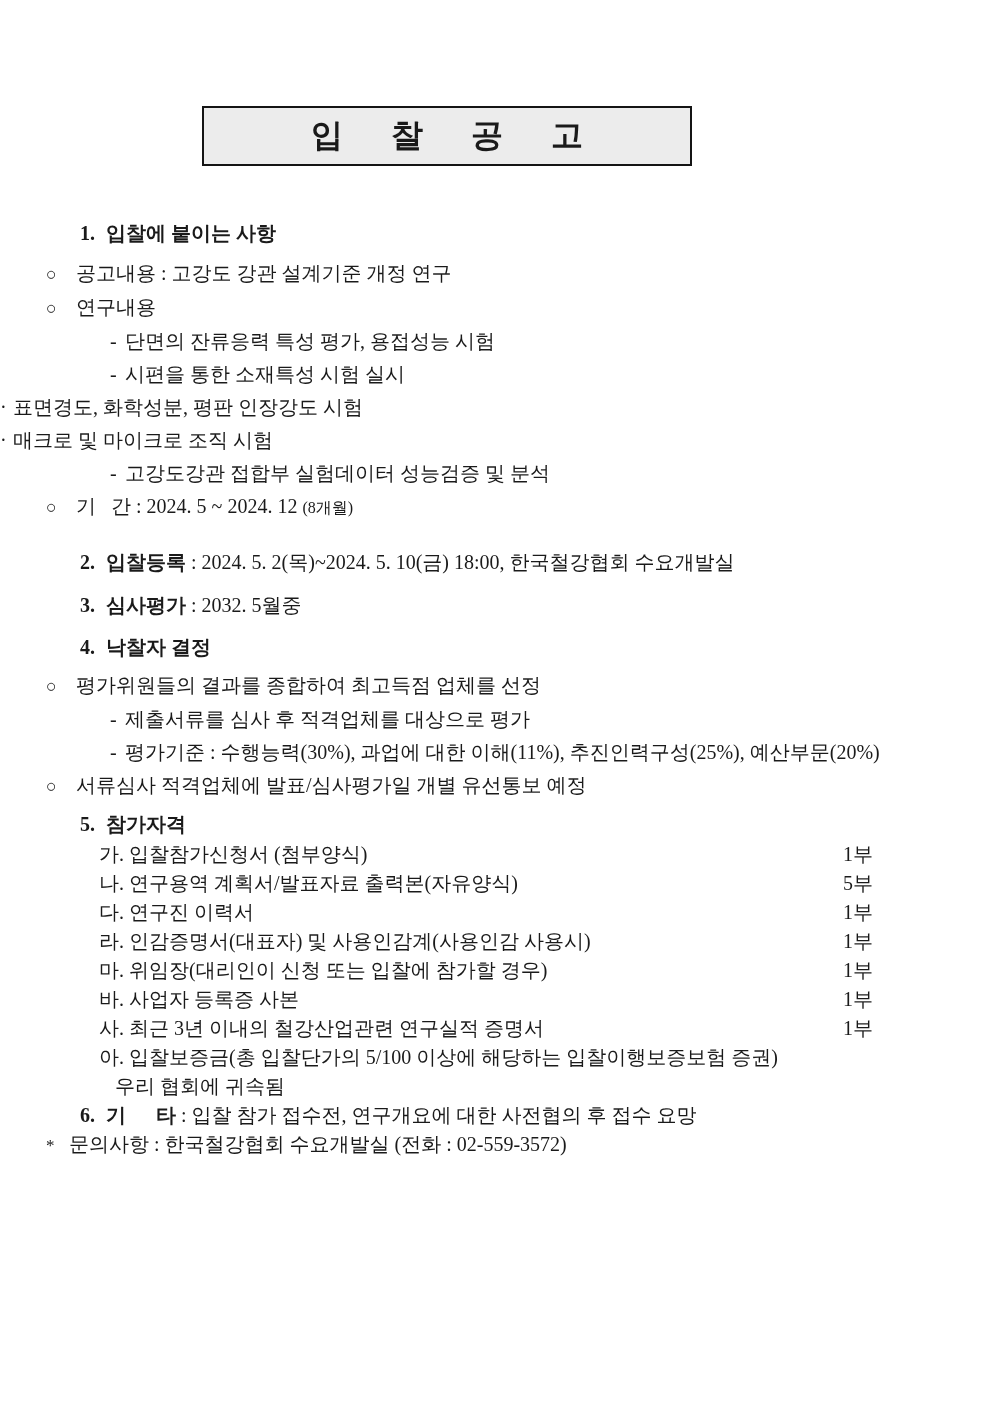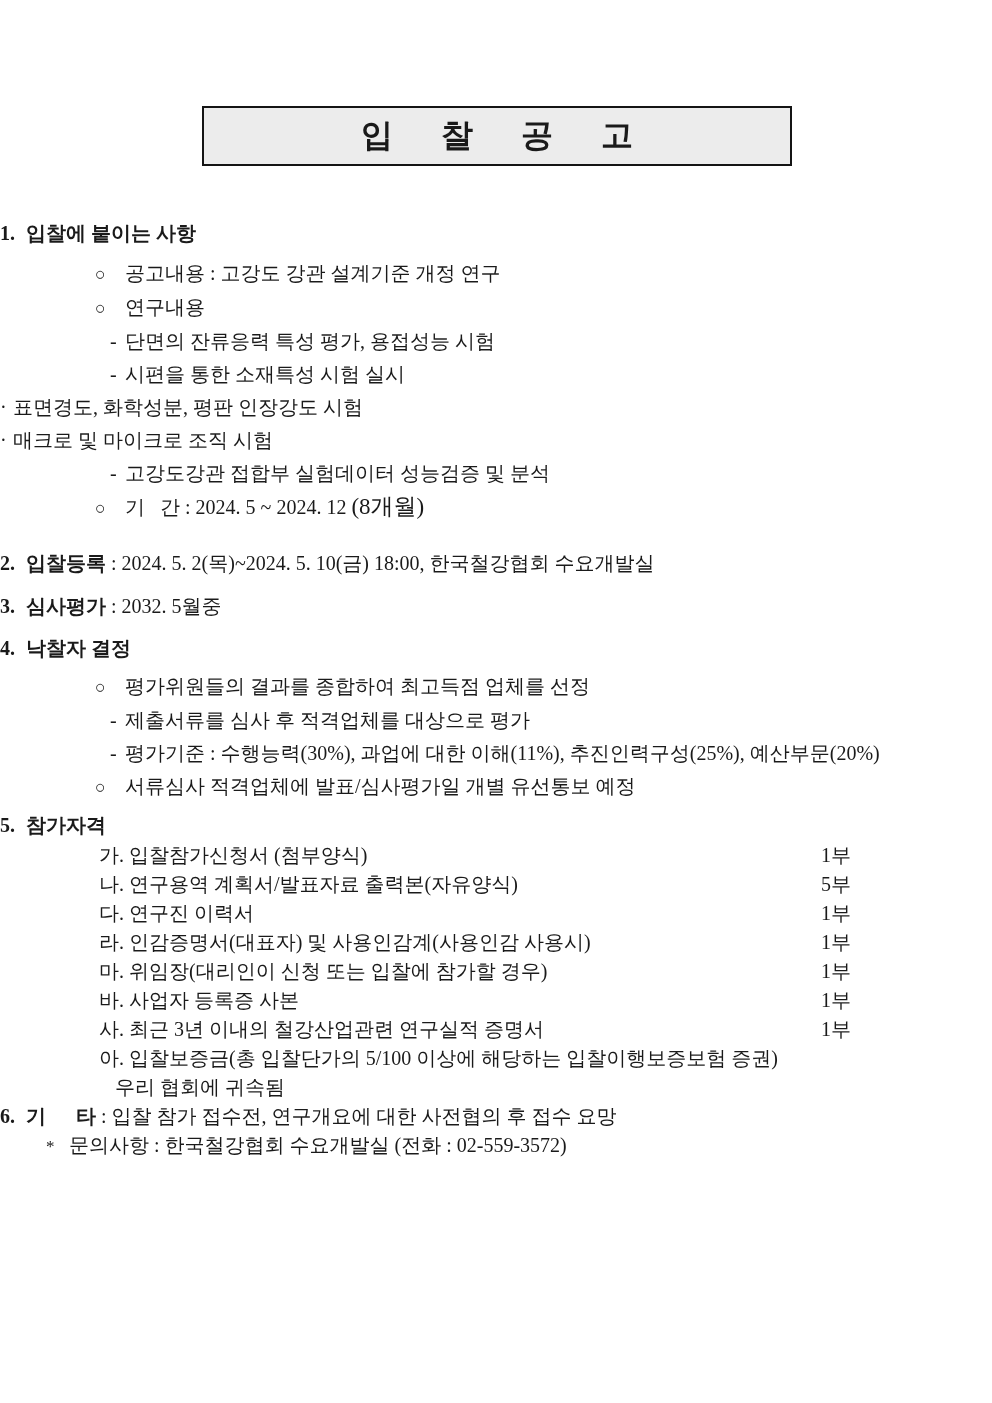"입 찰 공 고" .title-box { width: 590px -> 490px }
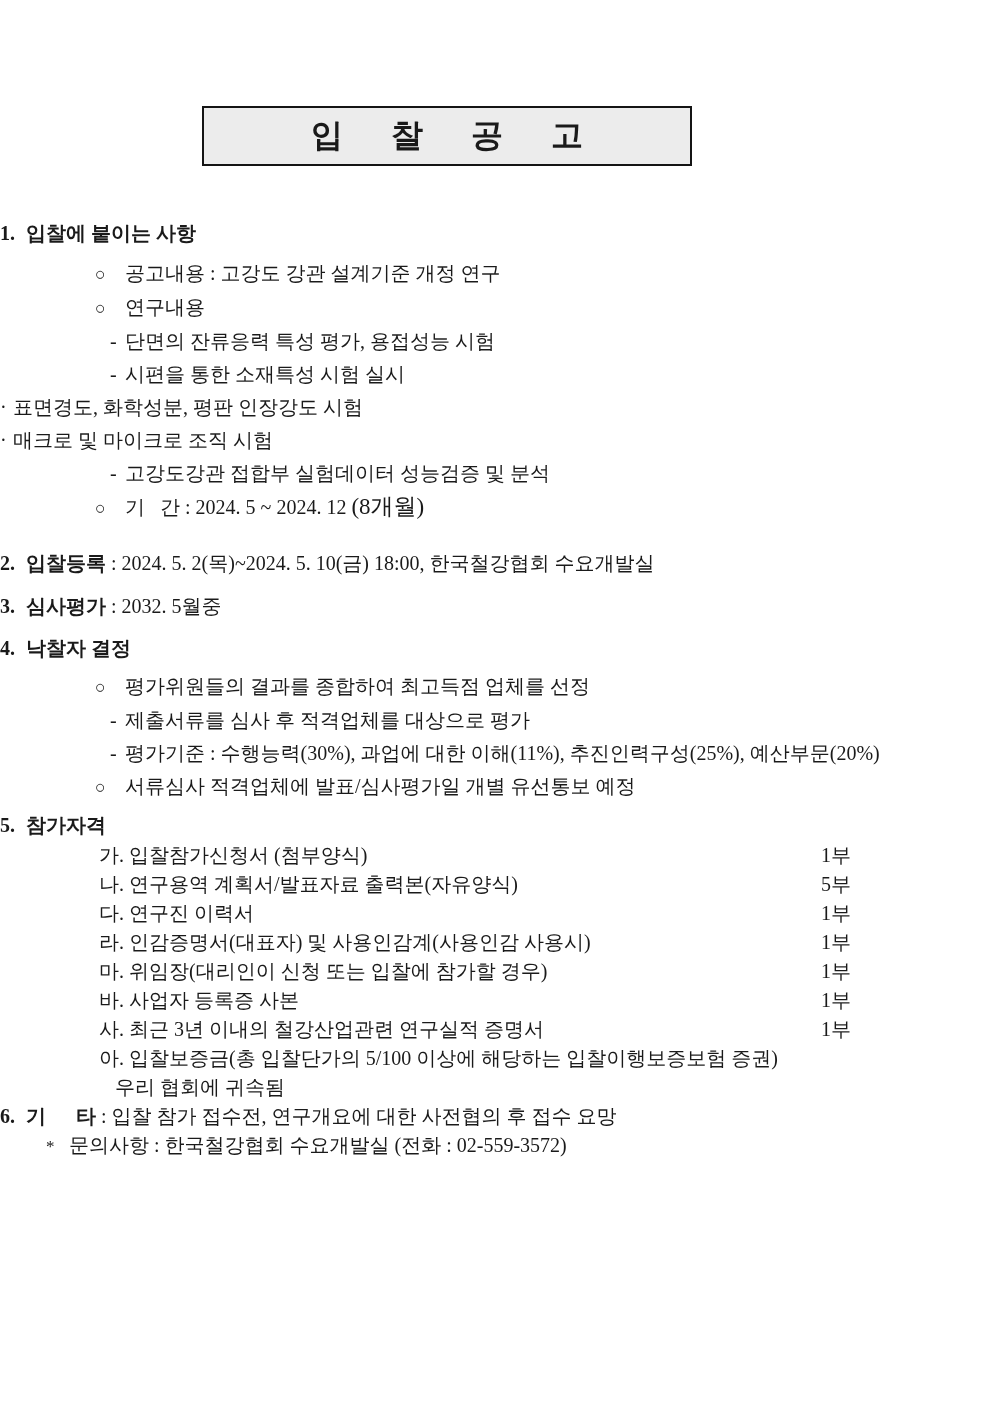"1. 입찰에 붙이는 사항" .lv-heading { padding-left: none -> 80px }
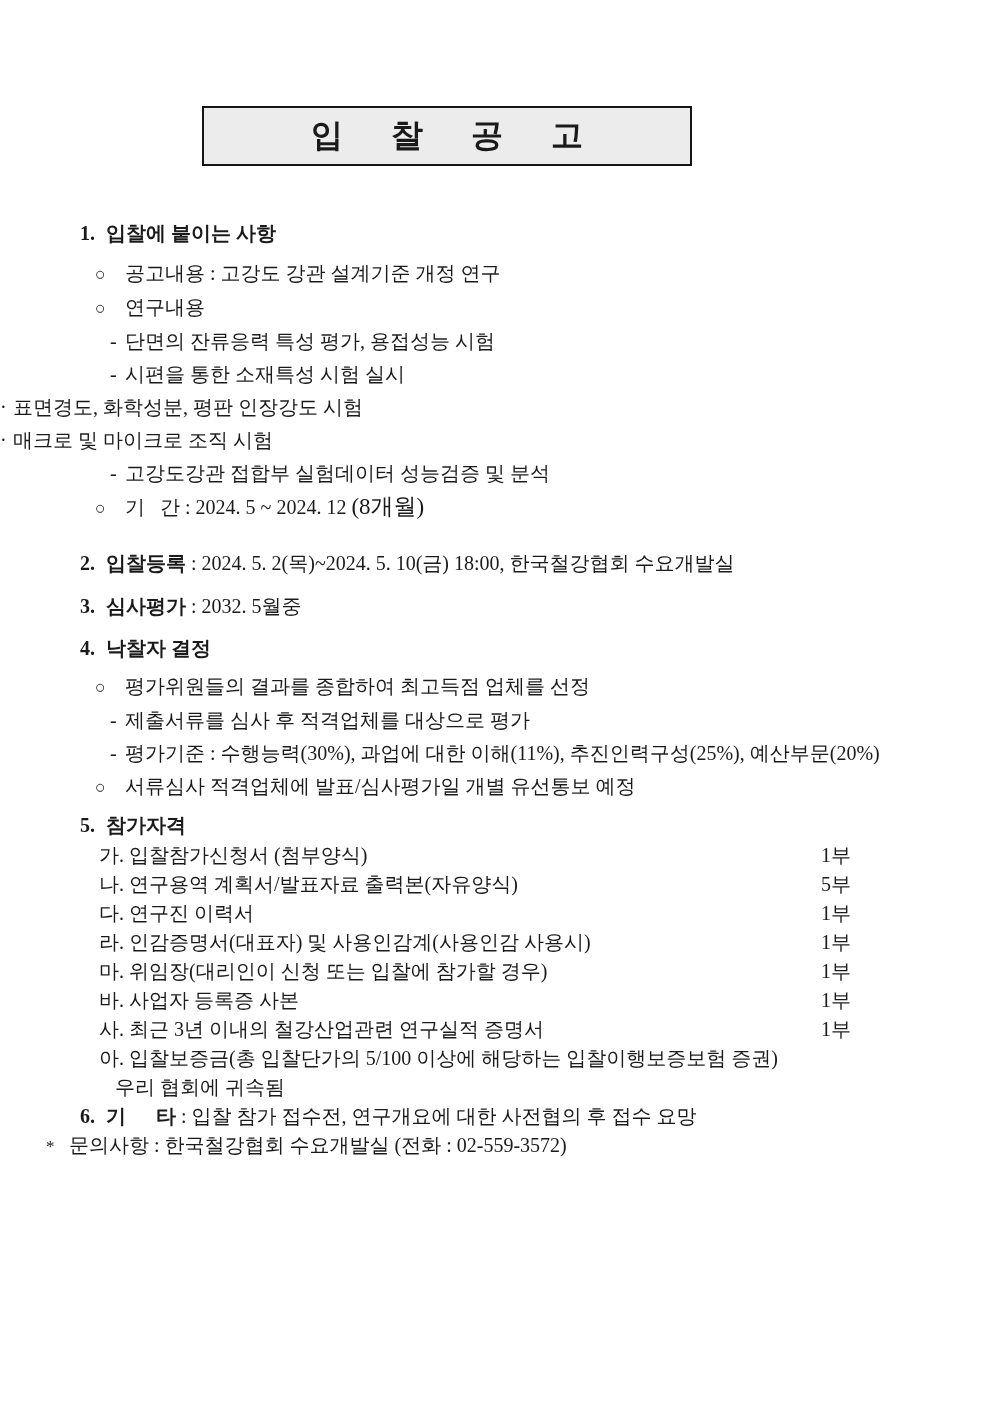"○ 공고내용 : 고강도 강관" .lv-circle { padding-left: 95px -> 46px }
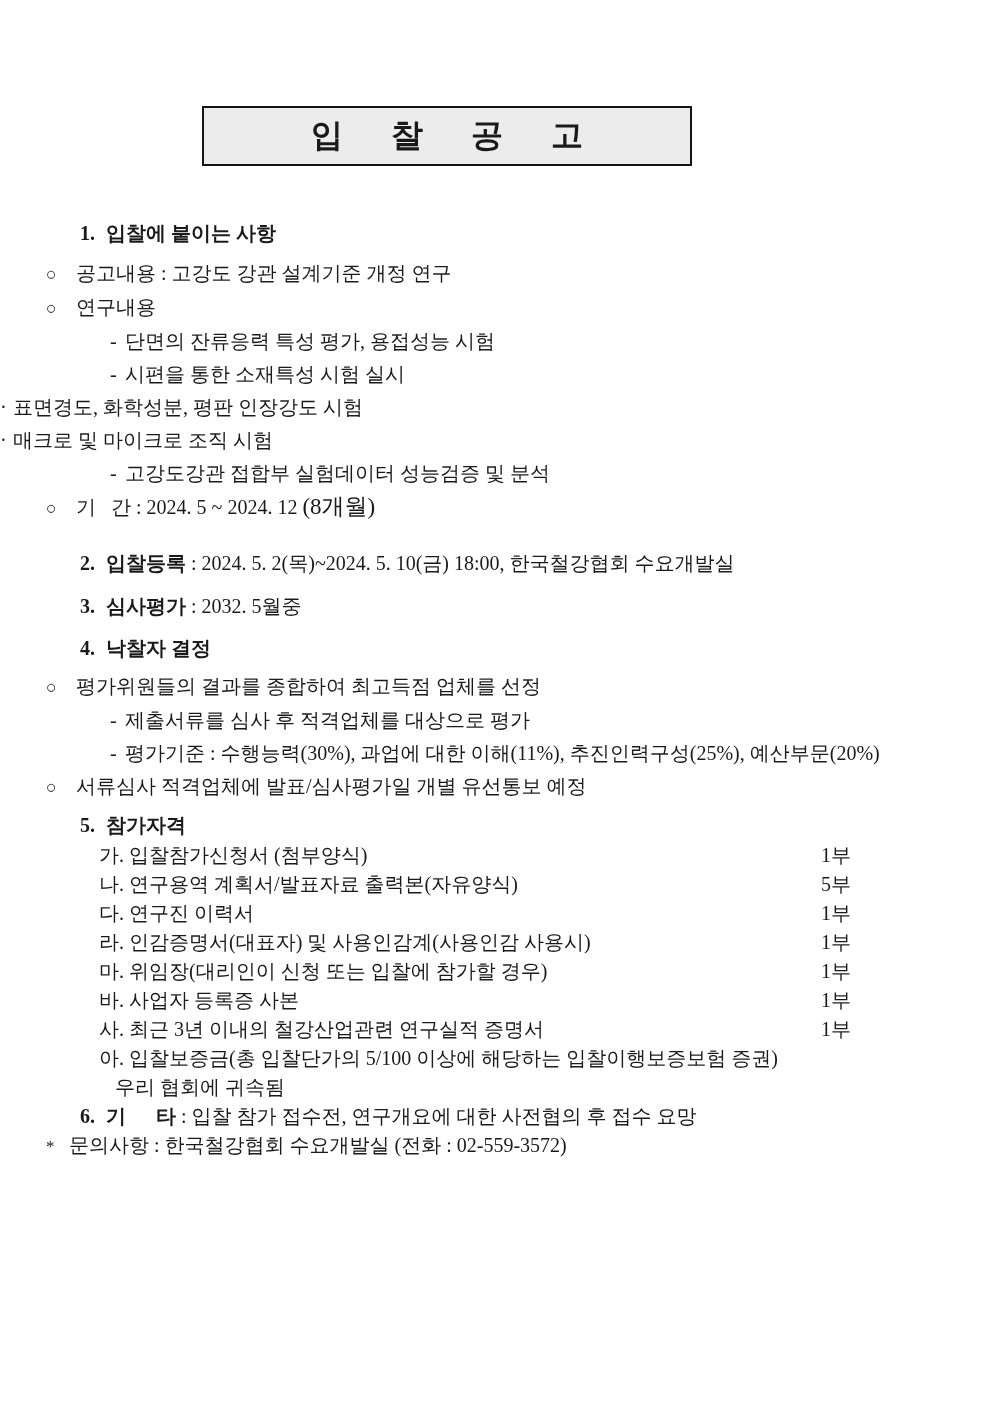"(8개월)" .small { font-size: 23px -> 16px }
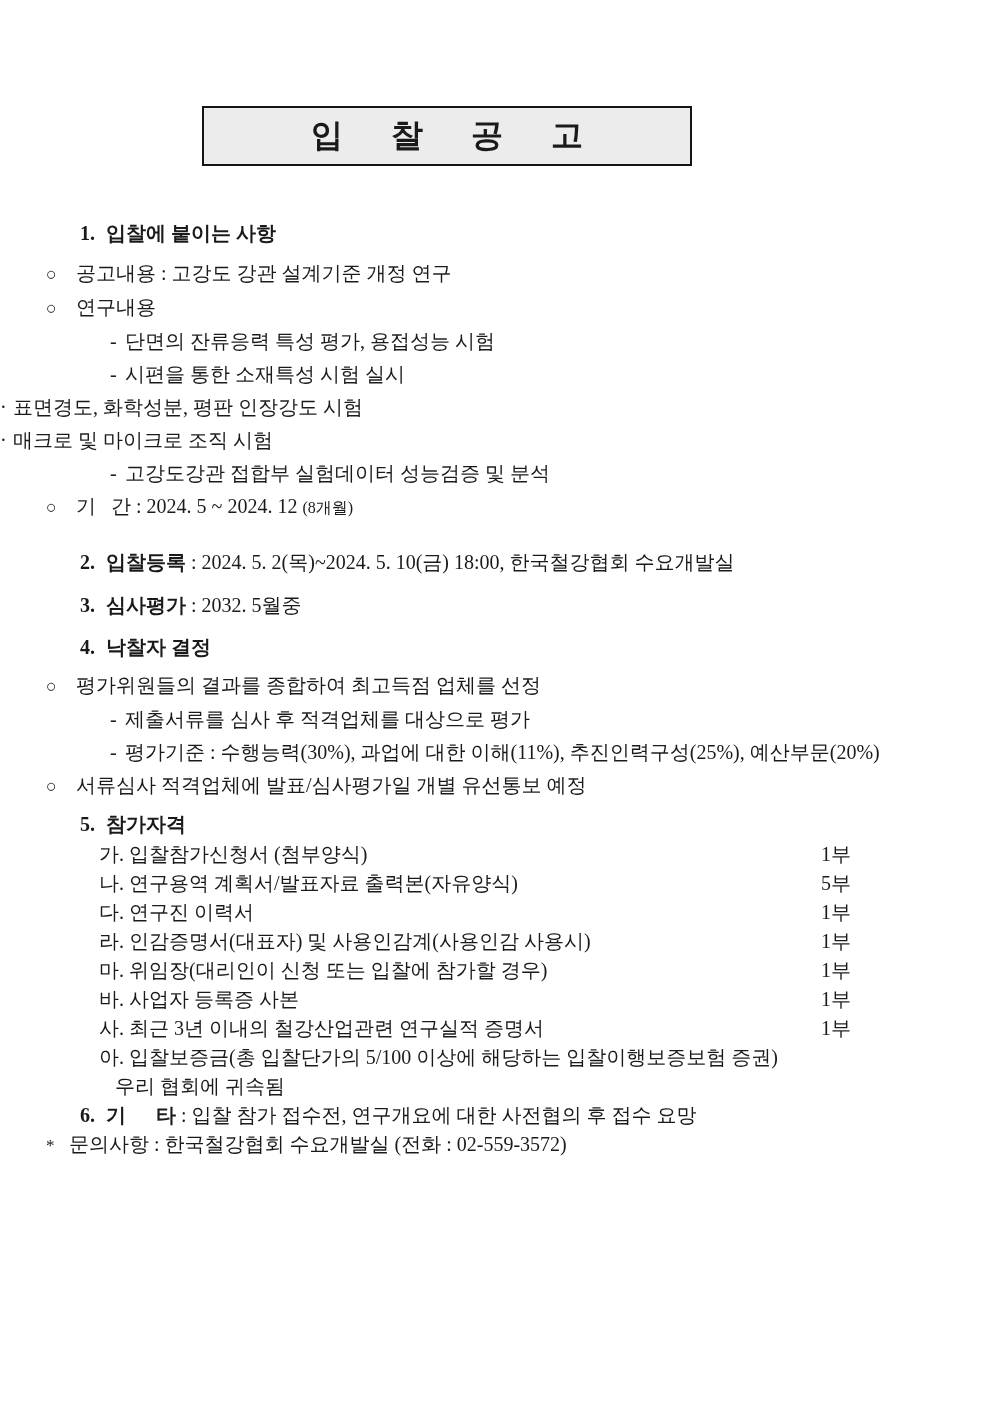"1부" .count { left: 821px -> 843px }
